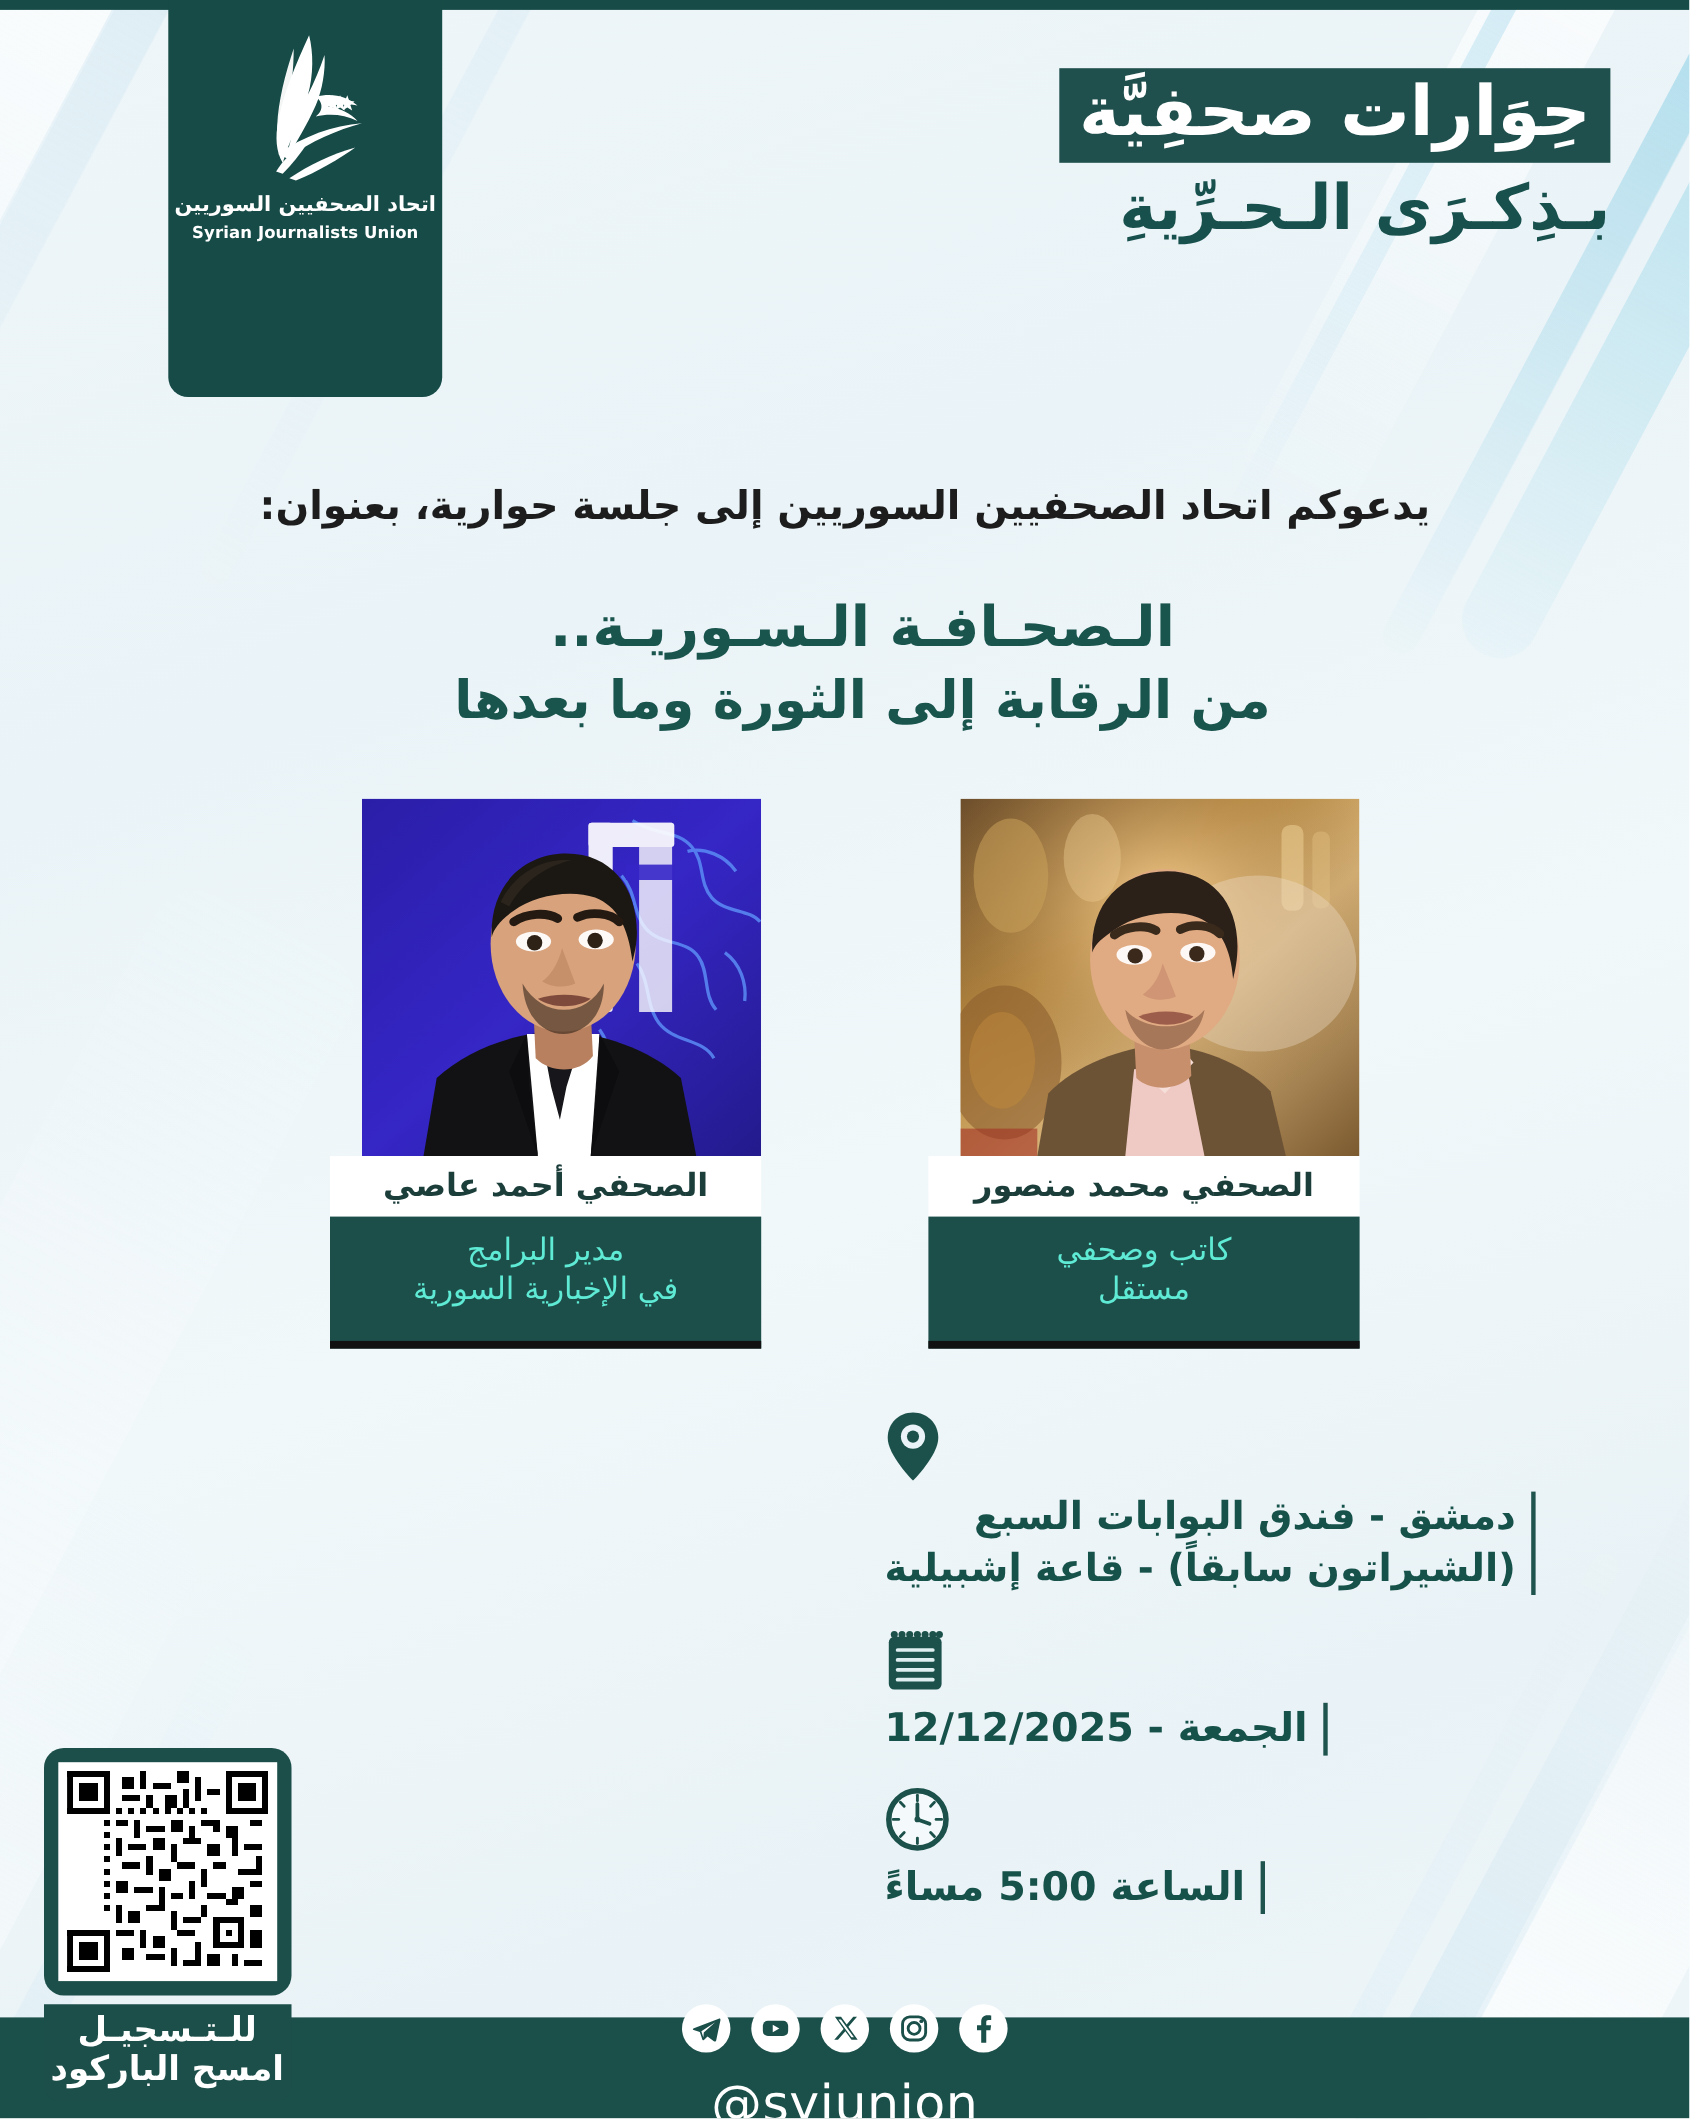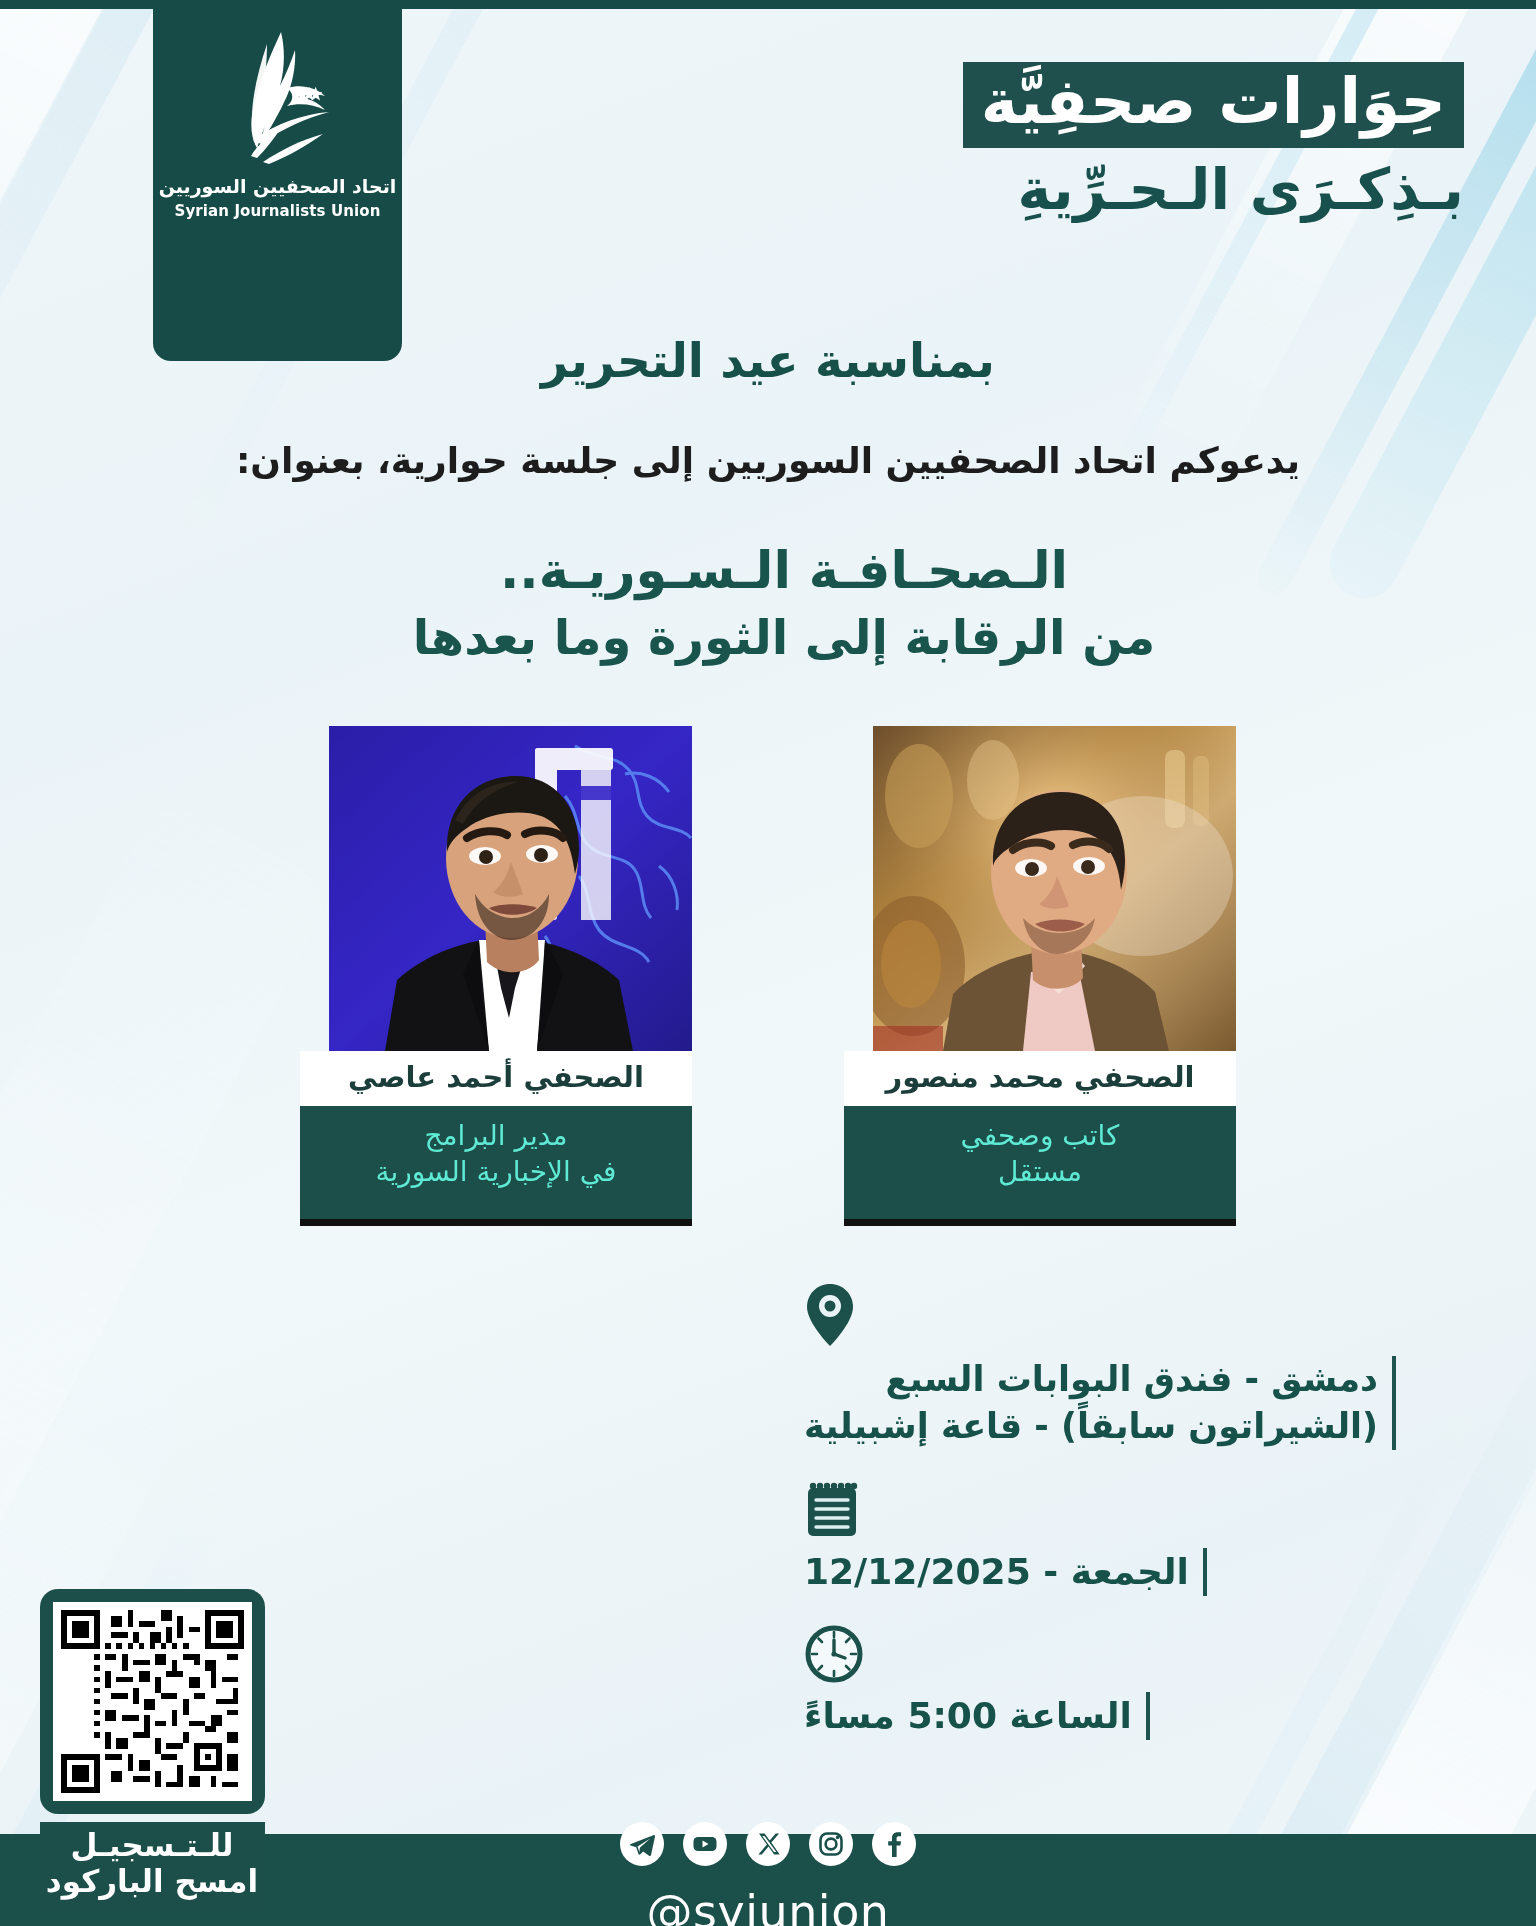"بمناسبة عيد التحرير" div.occasion { html: <div>بمناسبة عيد التحرير</div> -> none }
